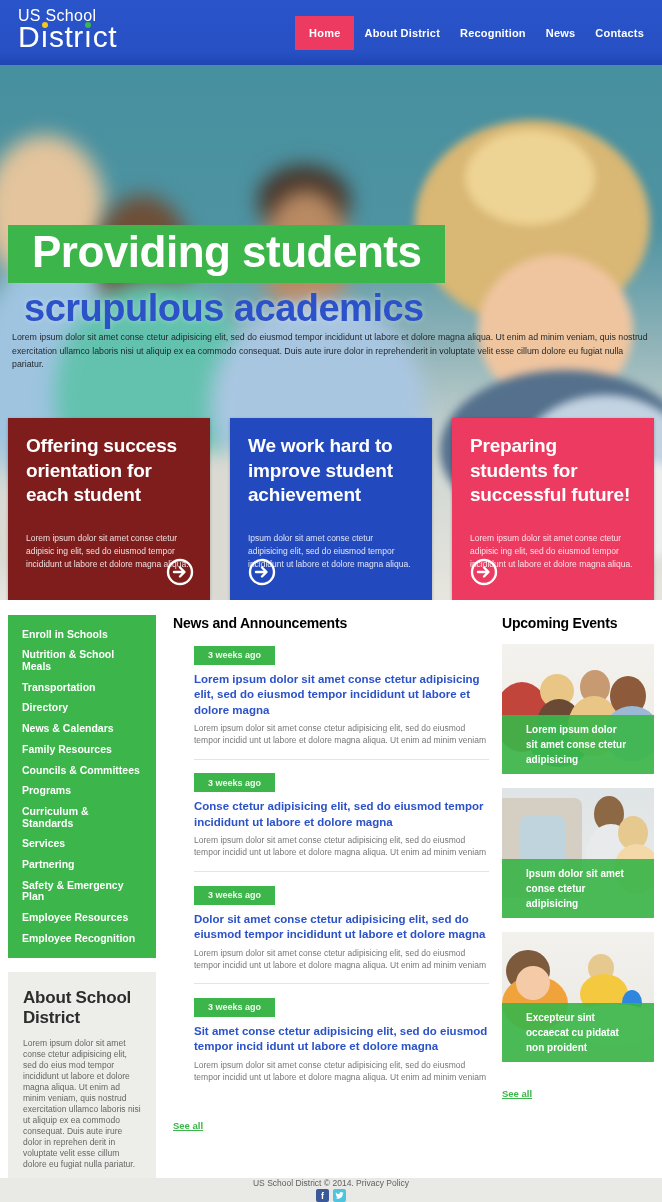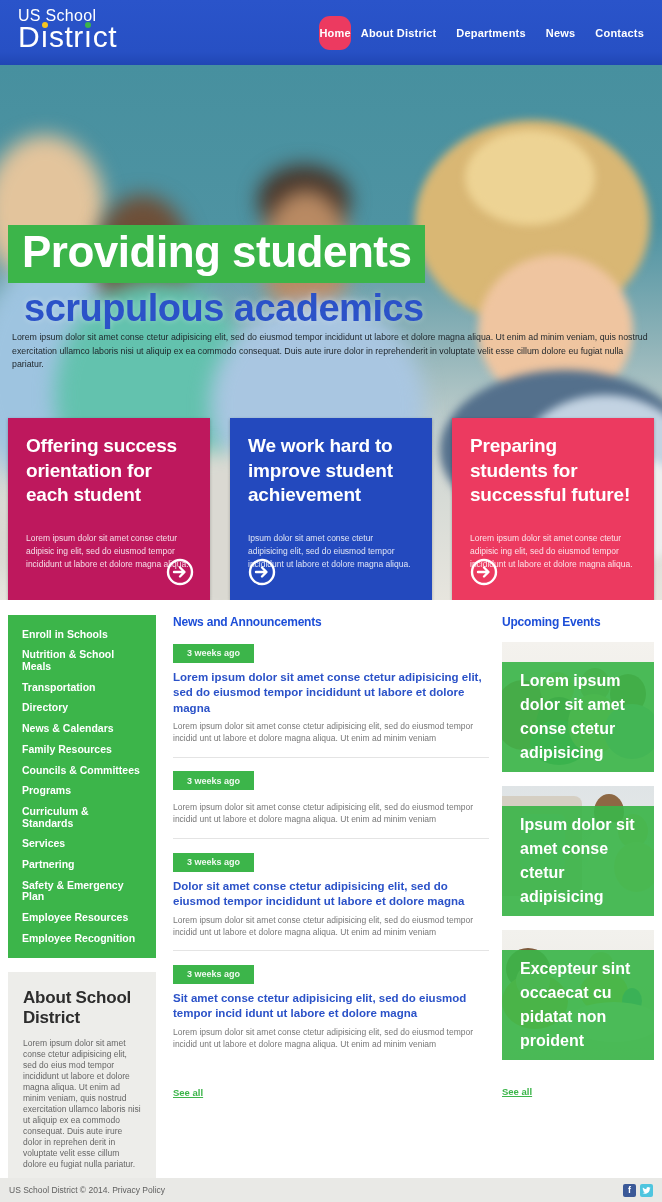"Home" .nav a.active { border-radius: 11px -> none; padding: 11px 0 -> 11px 14px }
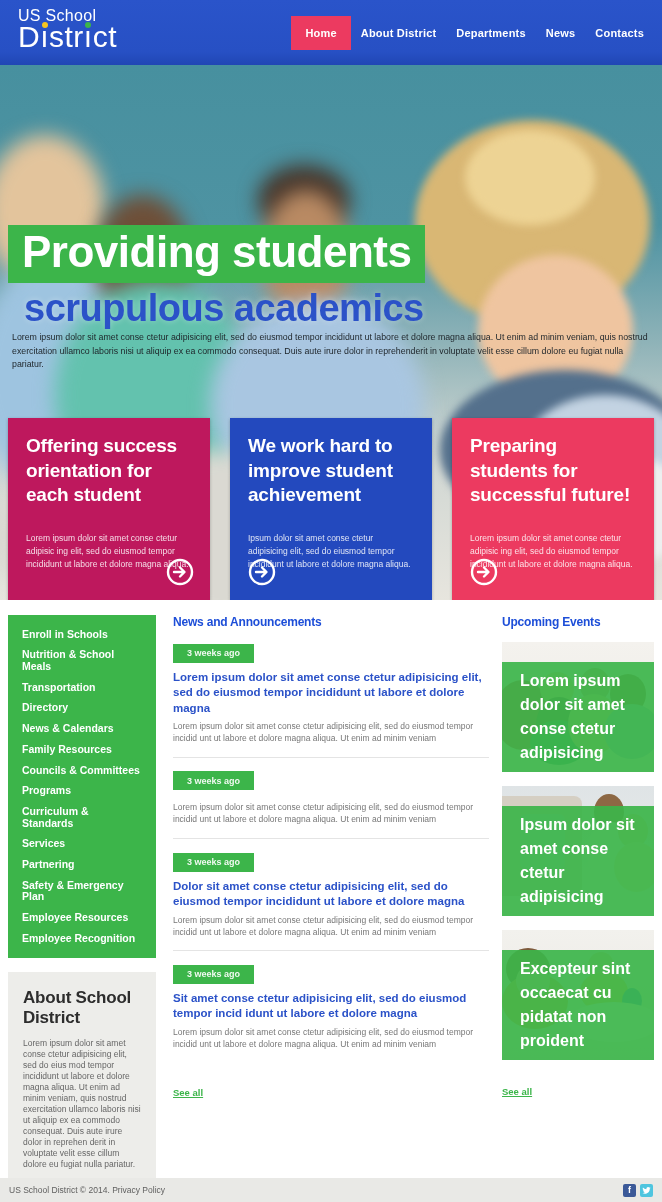"Departments" a { text: Departments -> Recognition }
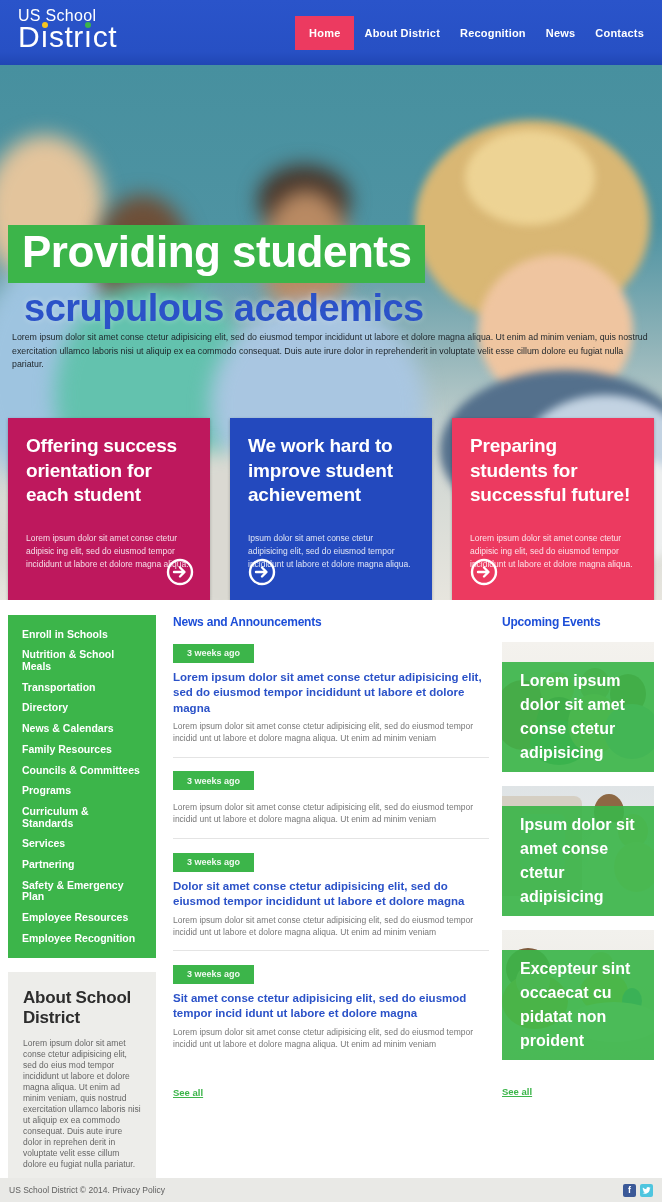"Providing students" .hero-title { padding: 1px 14px 5px -> 1px 24px 5px }
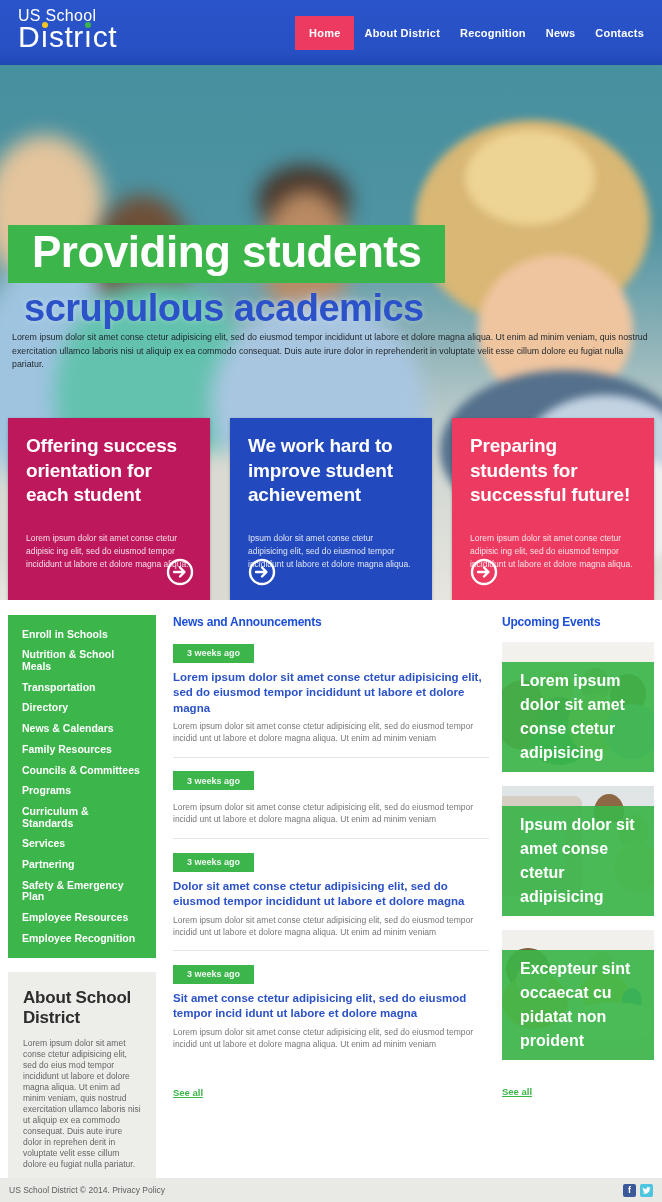"Offering success orientation for each" .card-1 { background: #be185d -> #7f1d1d }
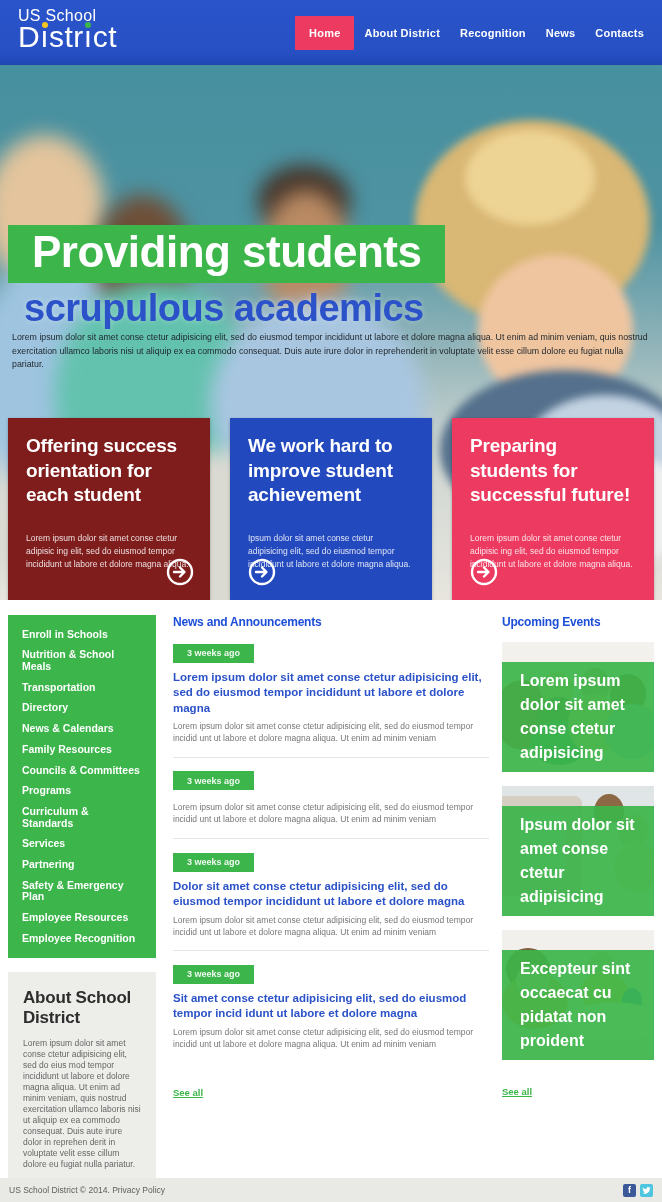"News and Announcements" .section-title { color: #1d4ed8 -> #000000; font-size: 12px -> 14px }
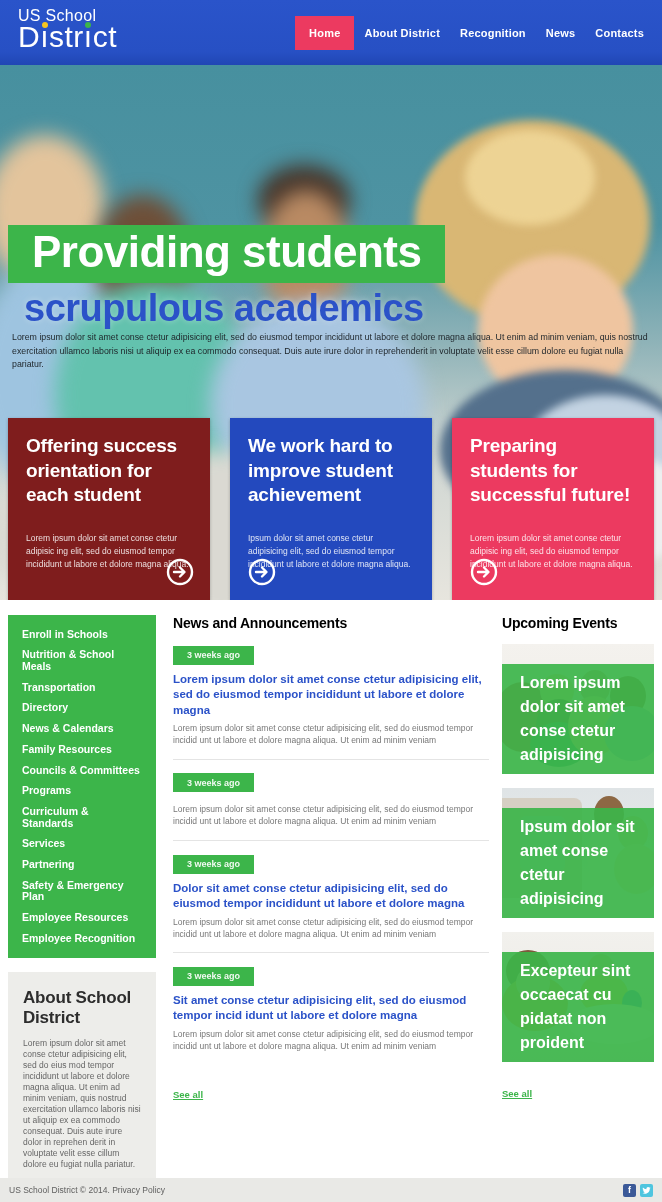"3 weeks ago" .news-list { margin-left: none -> 21px }
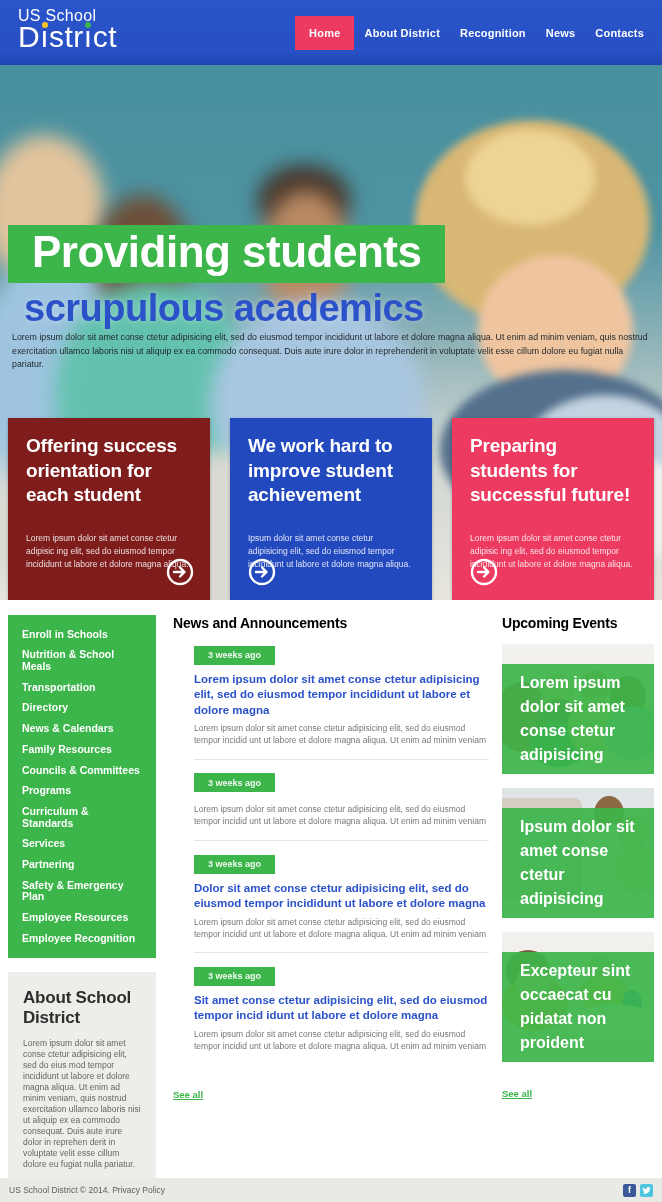"Lorem ipsum dolor sit amet conse ctetur adipisicing" .ev-caption { font-size: 16px -> 10px; padding: 7px 18px -> 7px 24px }
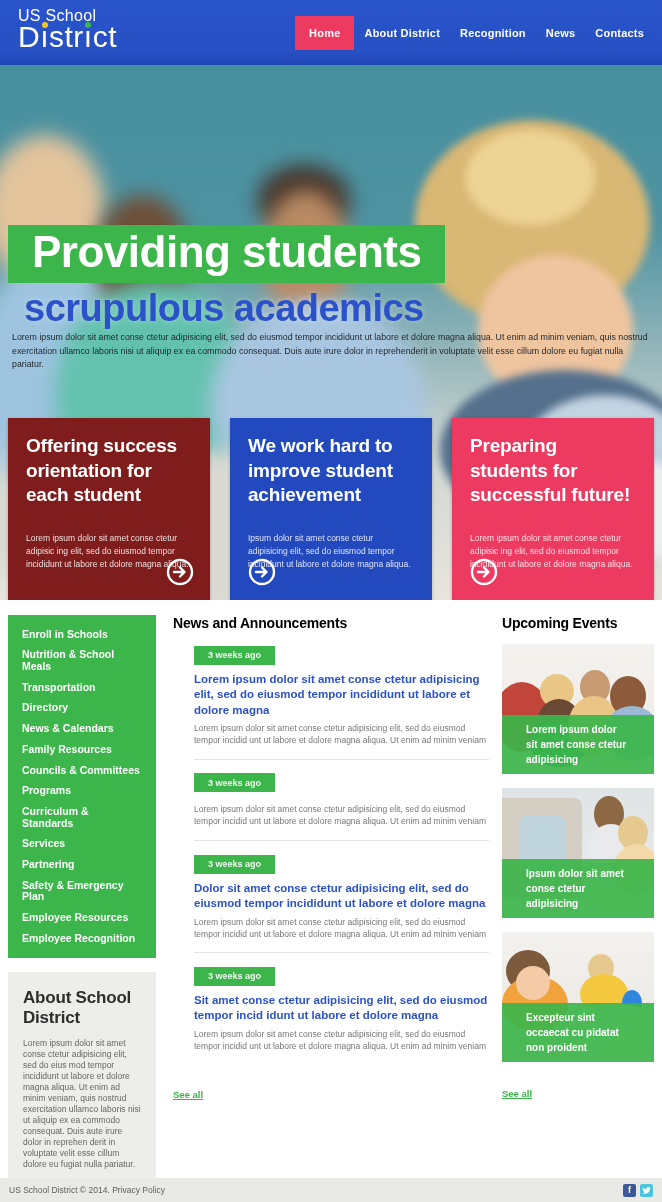"Conse ctetur adipisicing elit, sed" h4 { html: none -> <h4>Conse ctetur adipisicing elit, sed do eiusmod tempor incididunt ut labore et dolore magna</h4> }
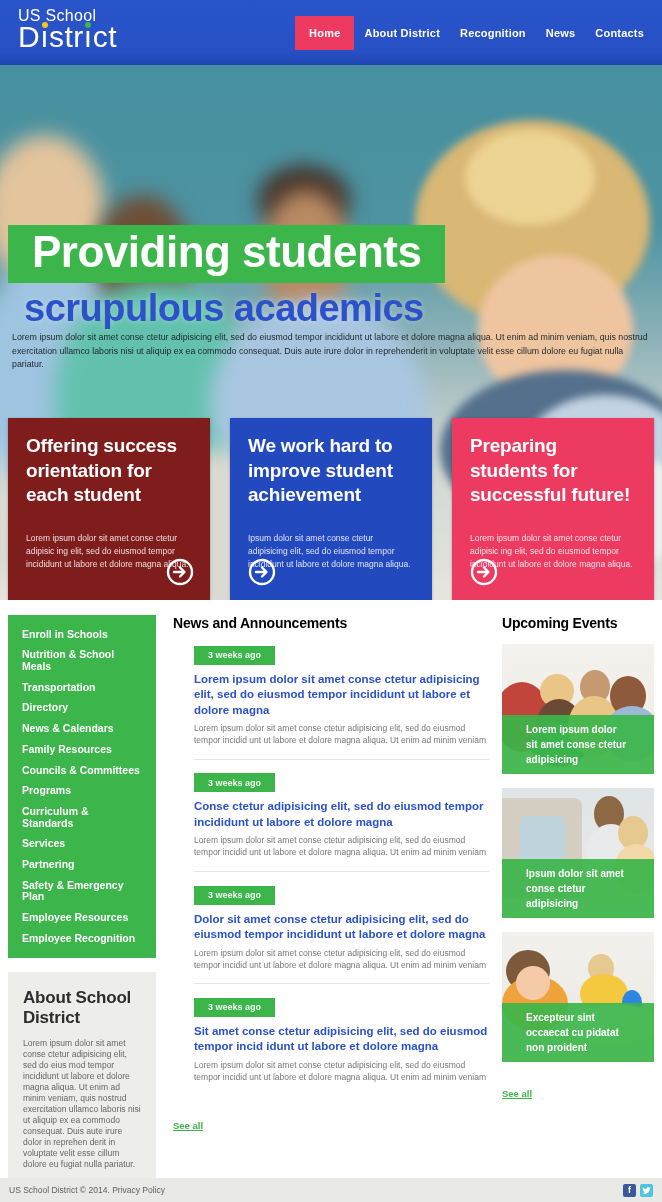"US School District © 2014." .footer { flex-direction: none -> column }
